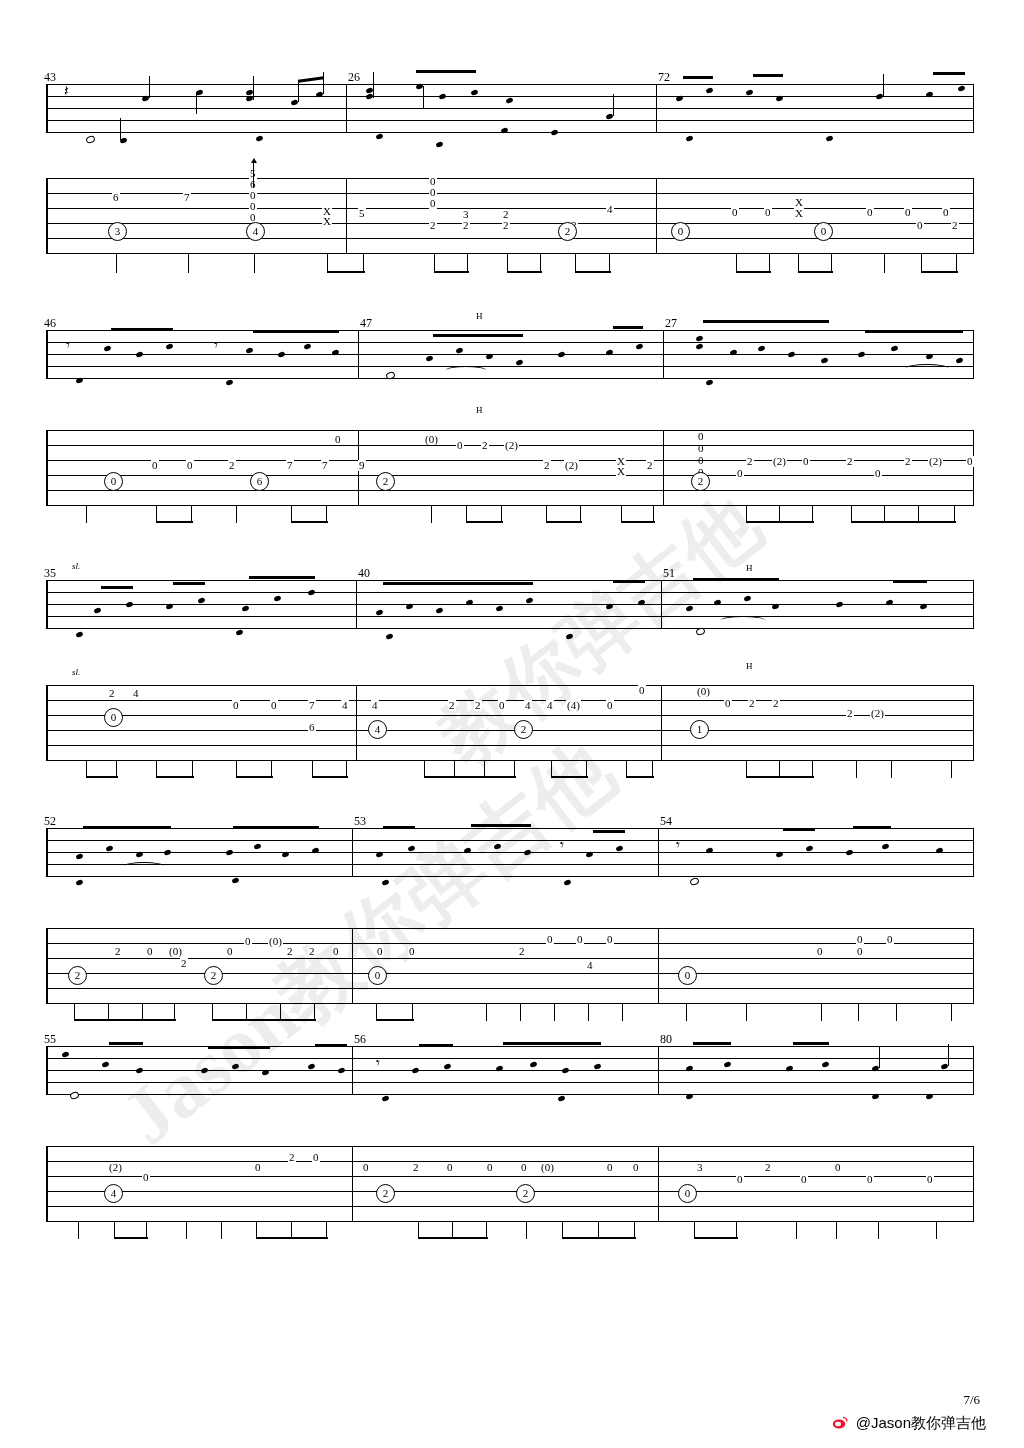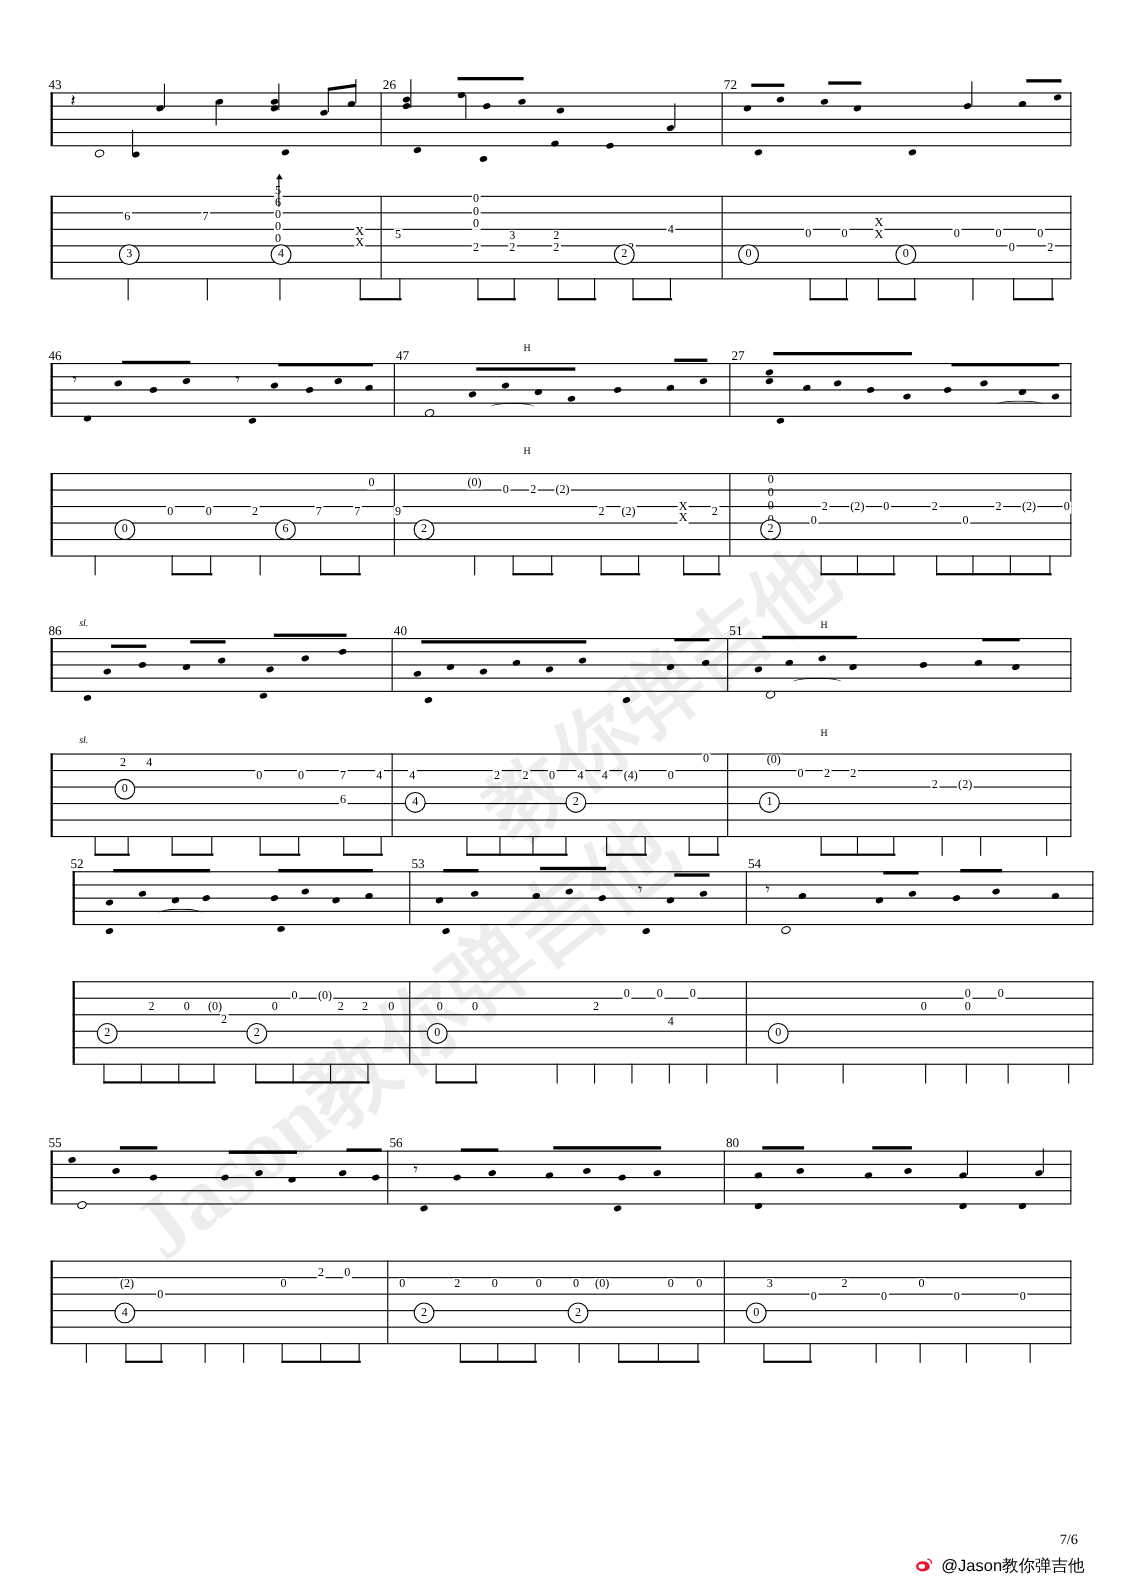"86" div.measno { text: 86 -> 35 }
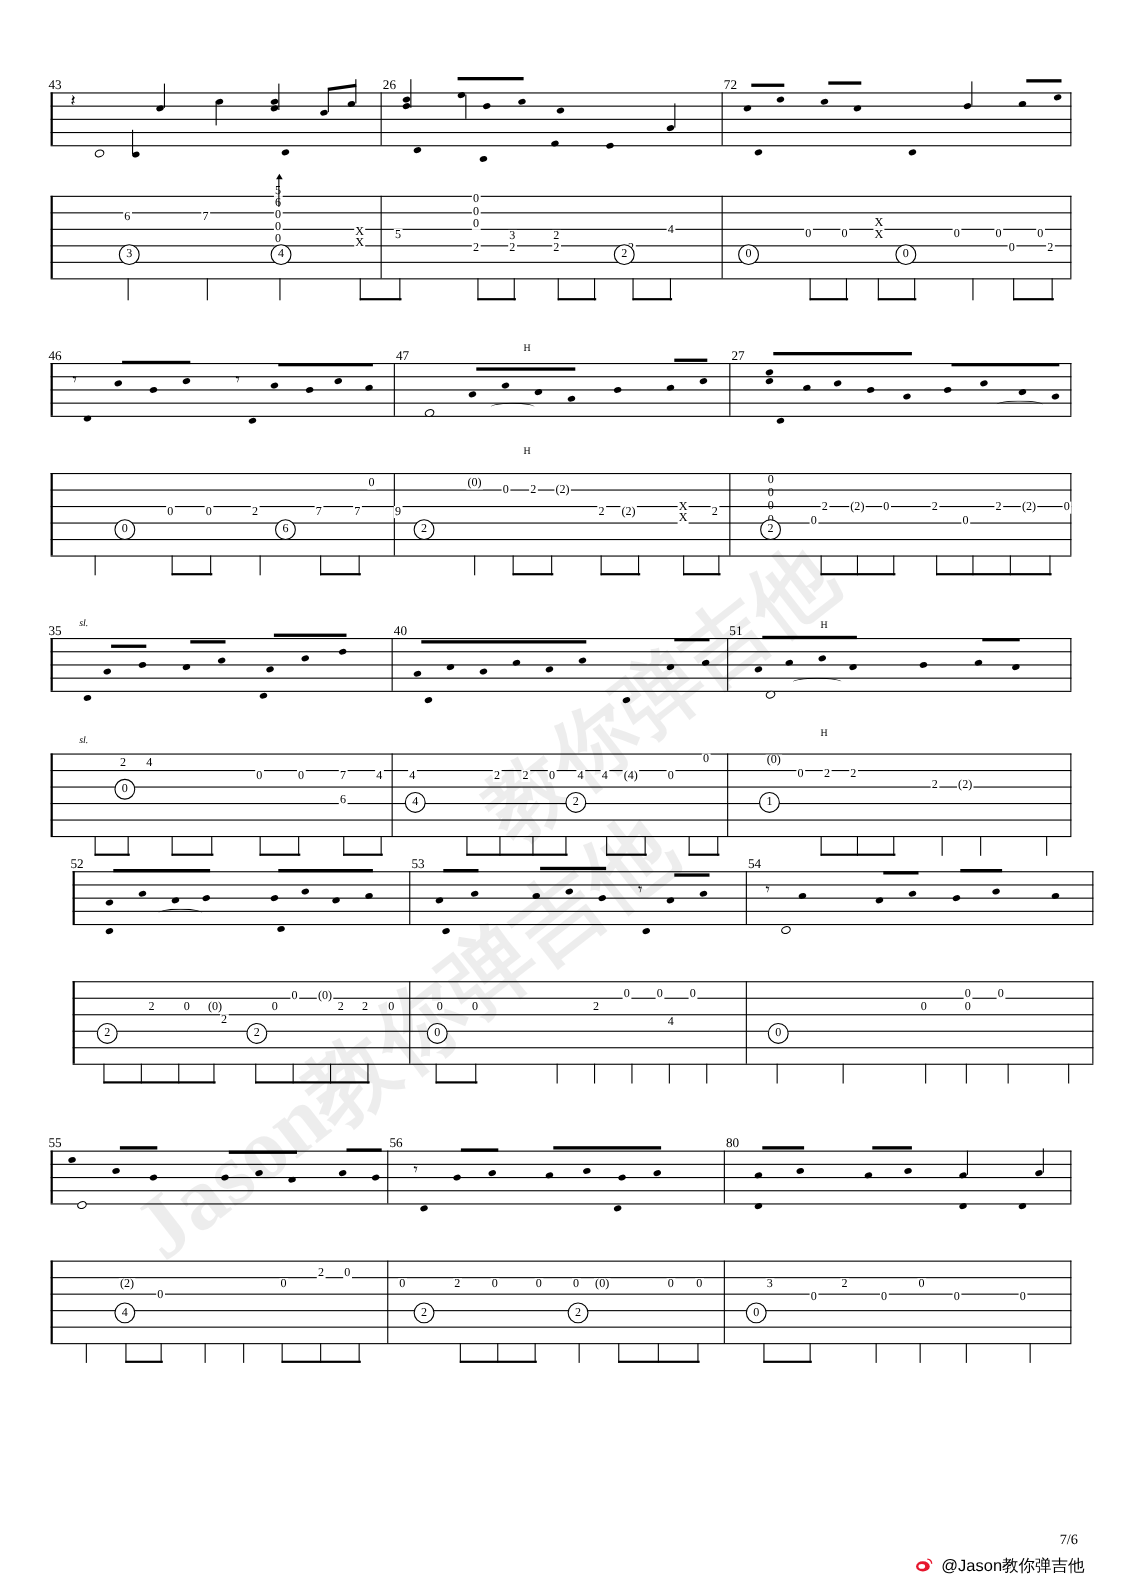"52" div.system { margin-left: 20px -> none; top: 792px -> 828px }
